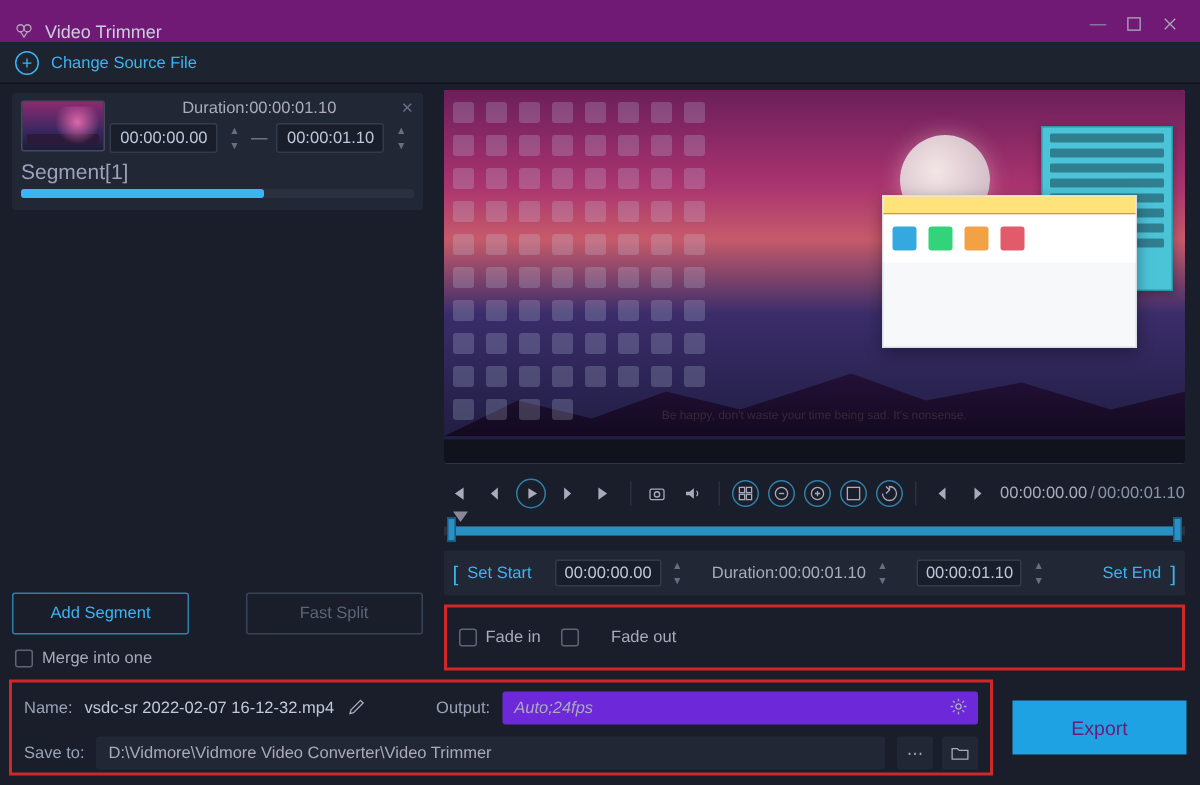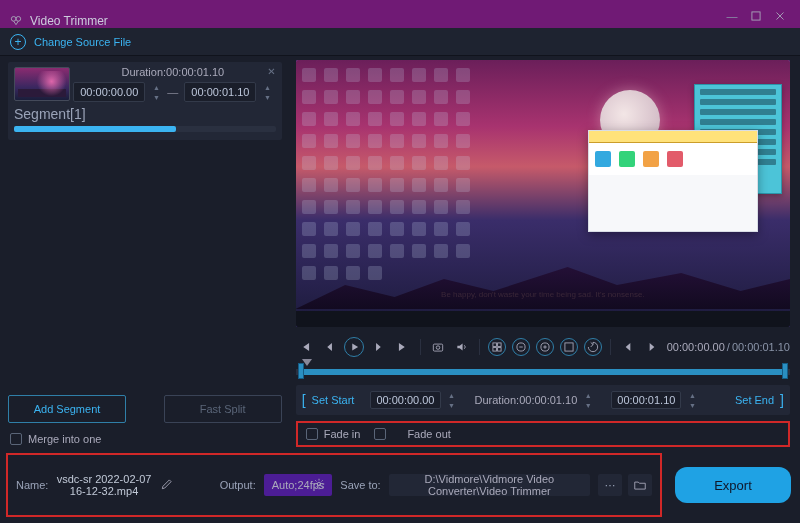"Fade in" .faderow { height: 26px -> 44px }
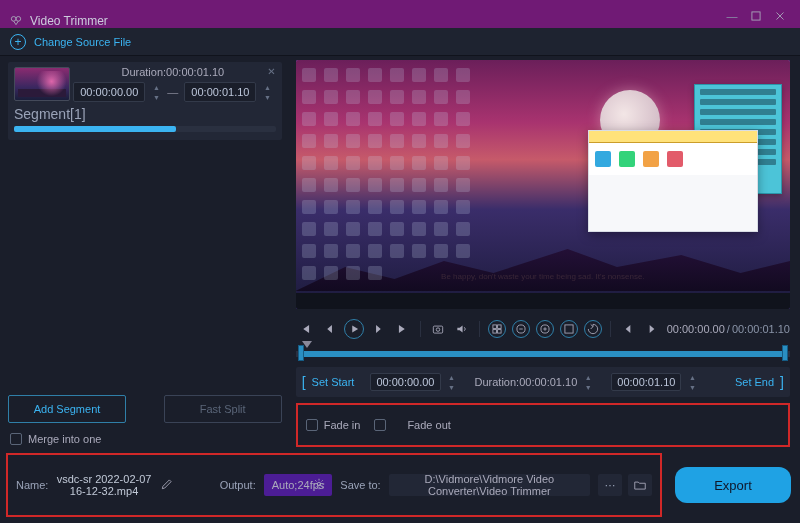"Name:" .outbox { flex-direction: row -> column; text-align: center -> none }
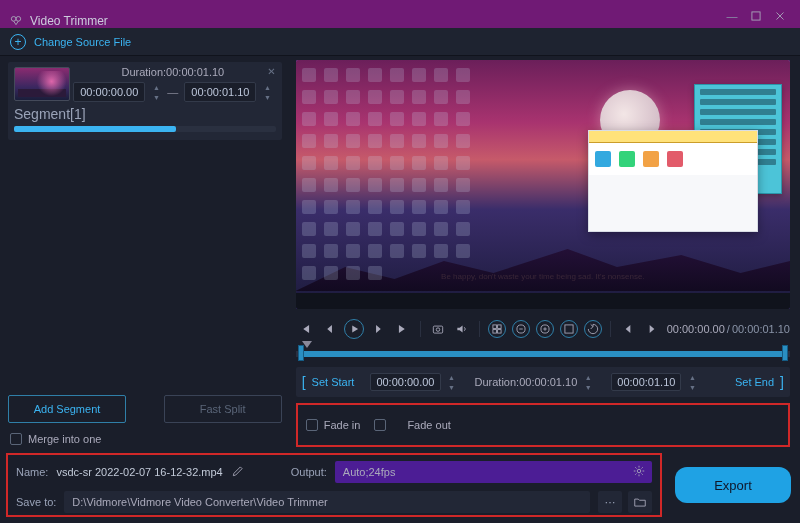"Auto;24fps" .outputsel { background: #4c1d95 -> #6d28d9; font-style: none -> italic }
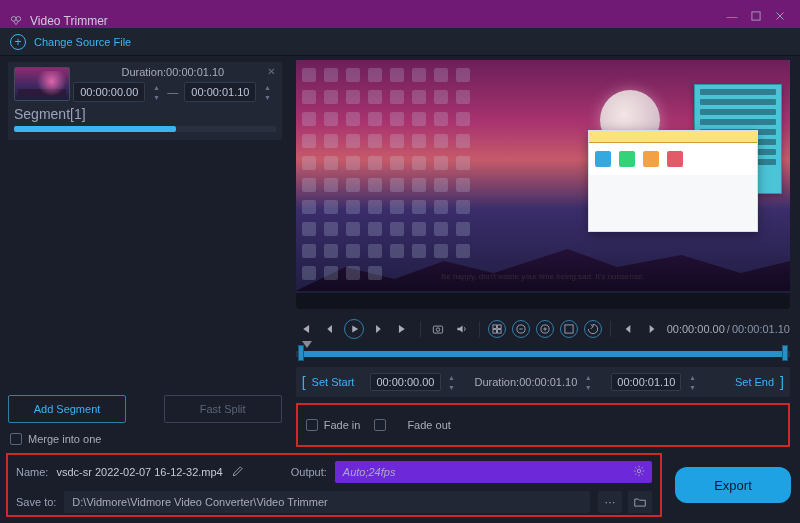"Export" .exportbtn { border-radius: 12px -> 0; color: #0f172a -> #701a75 }
